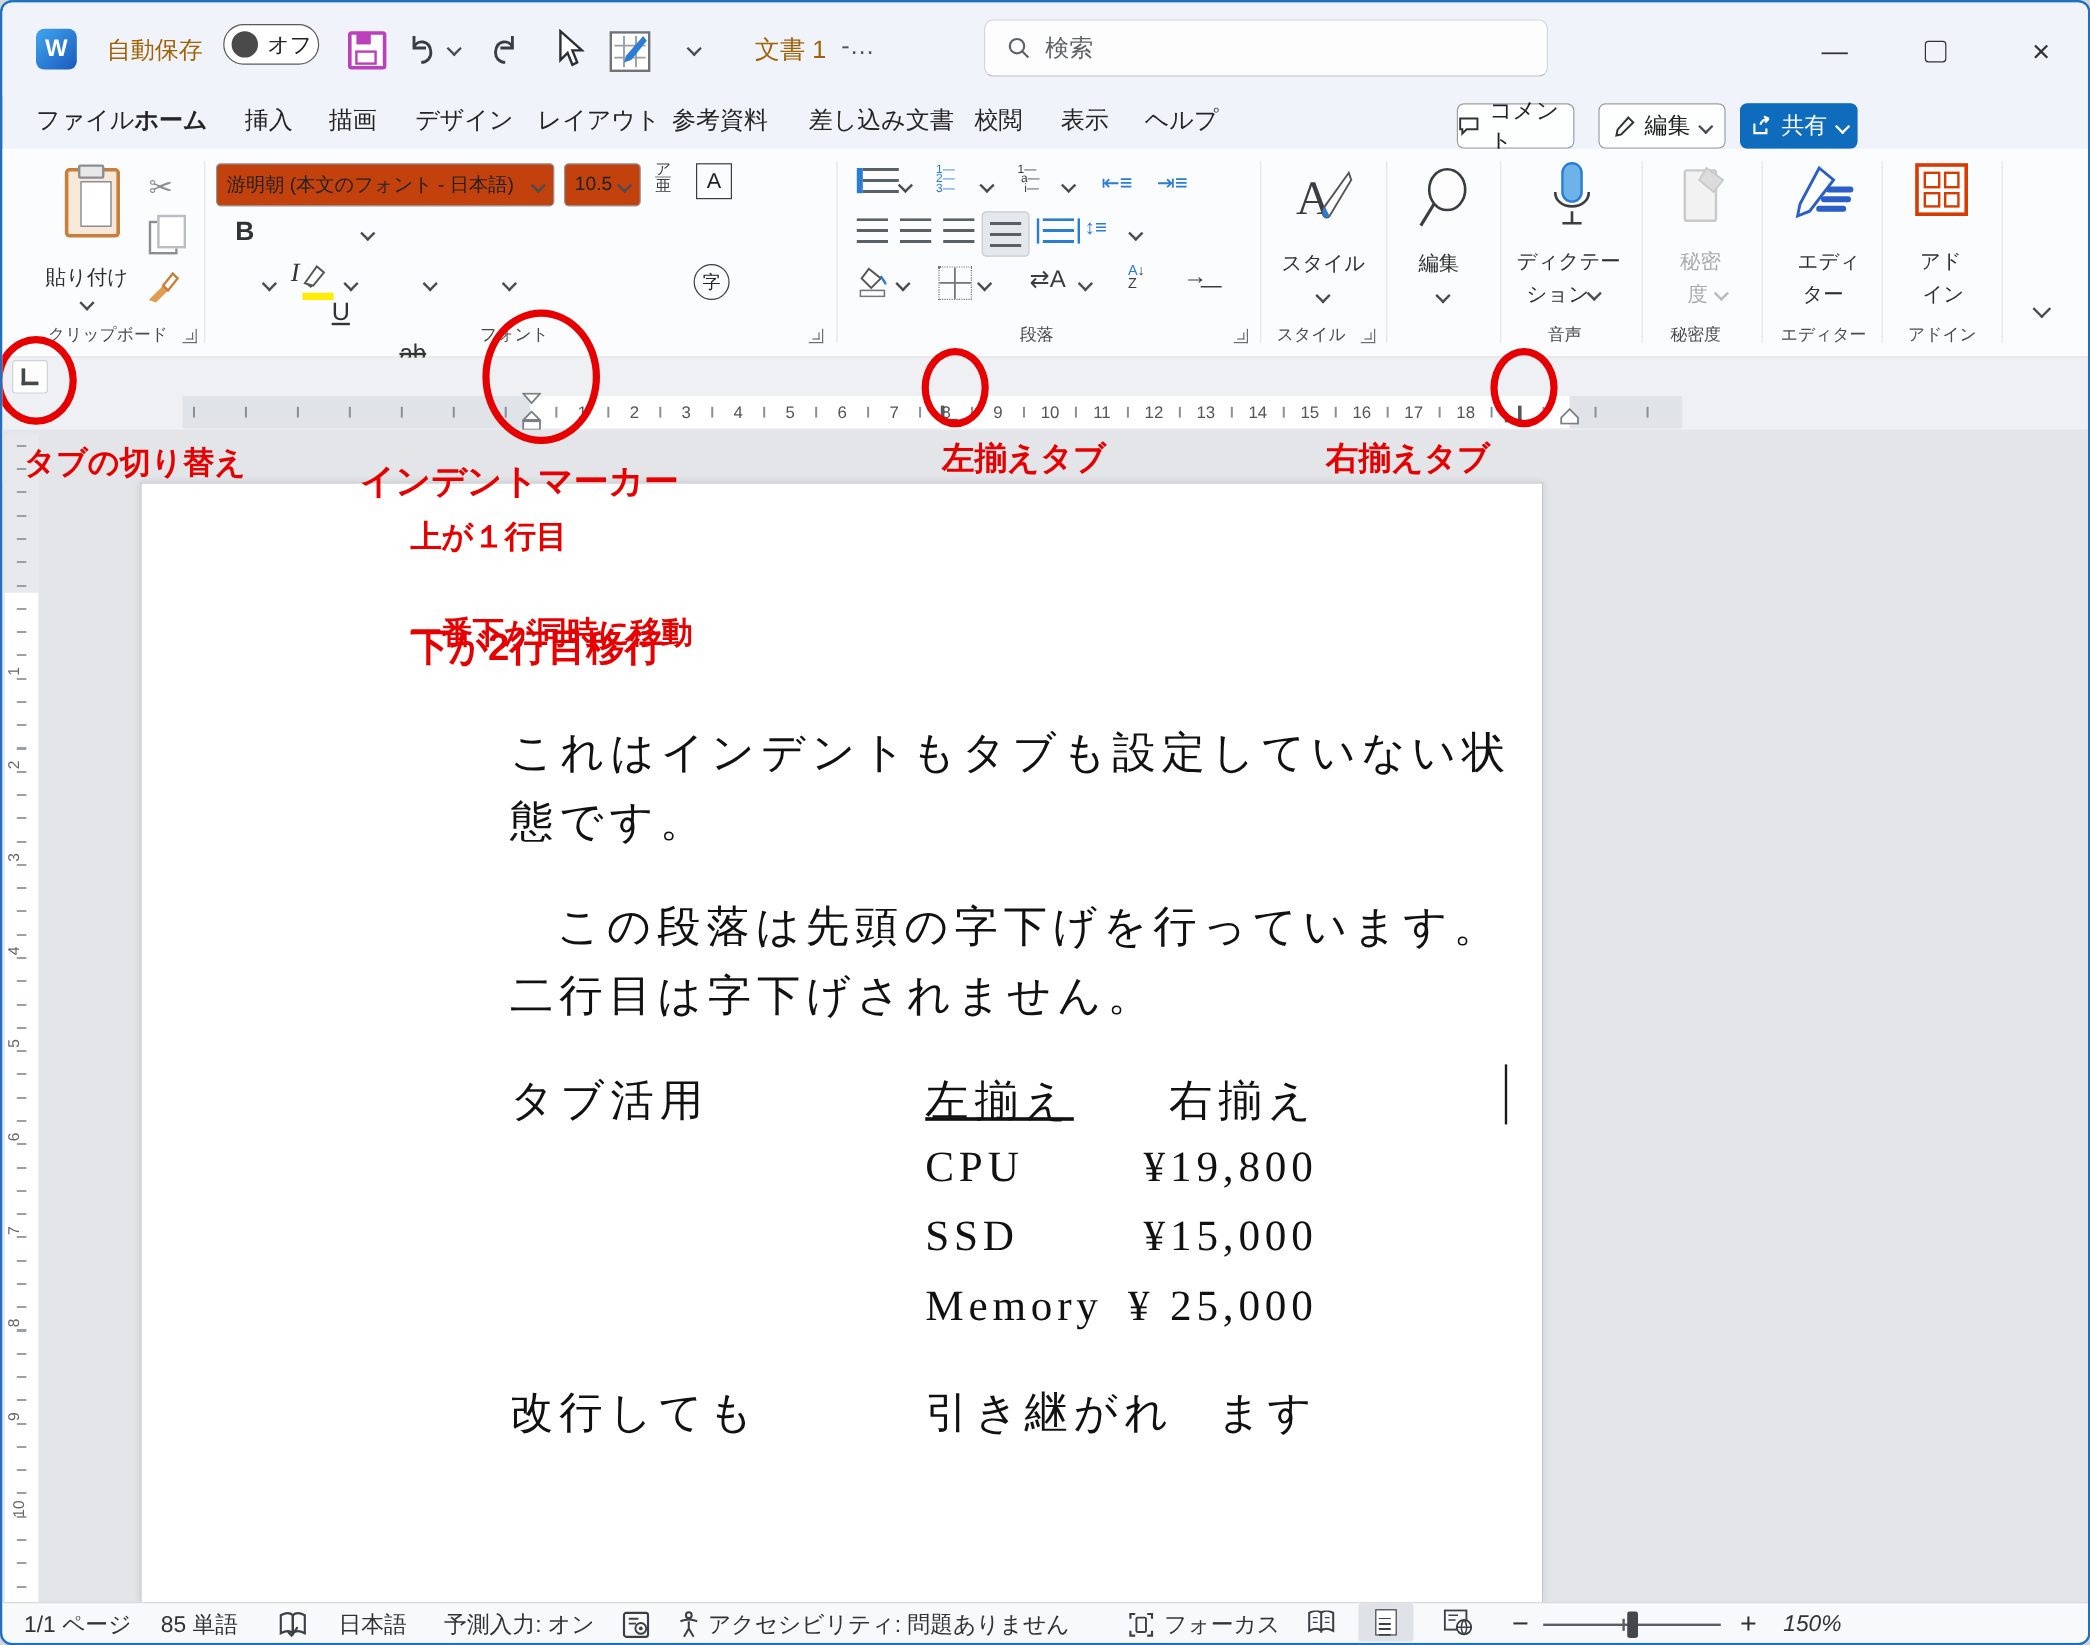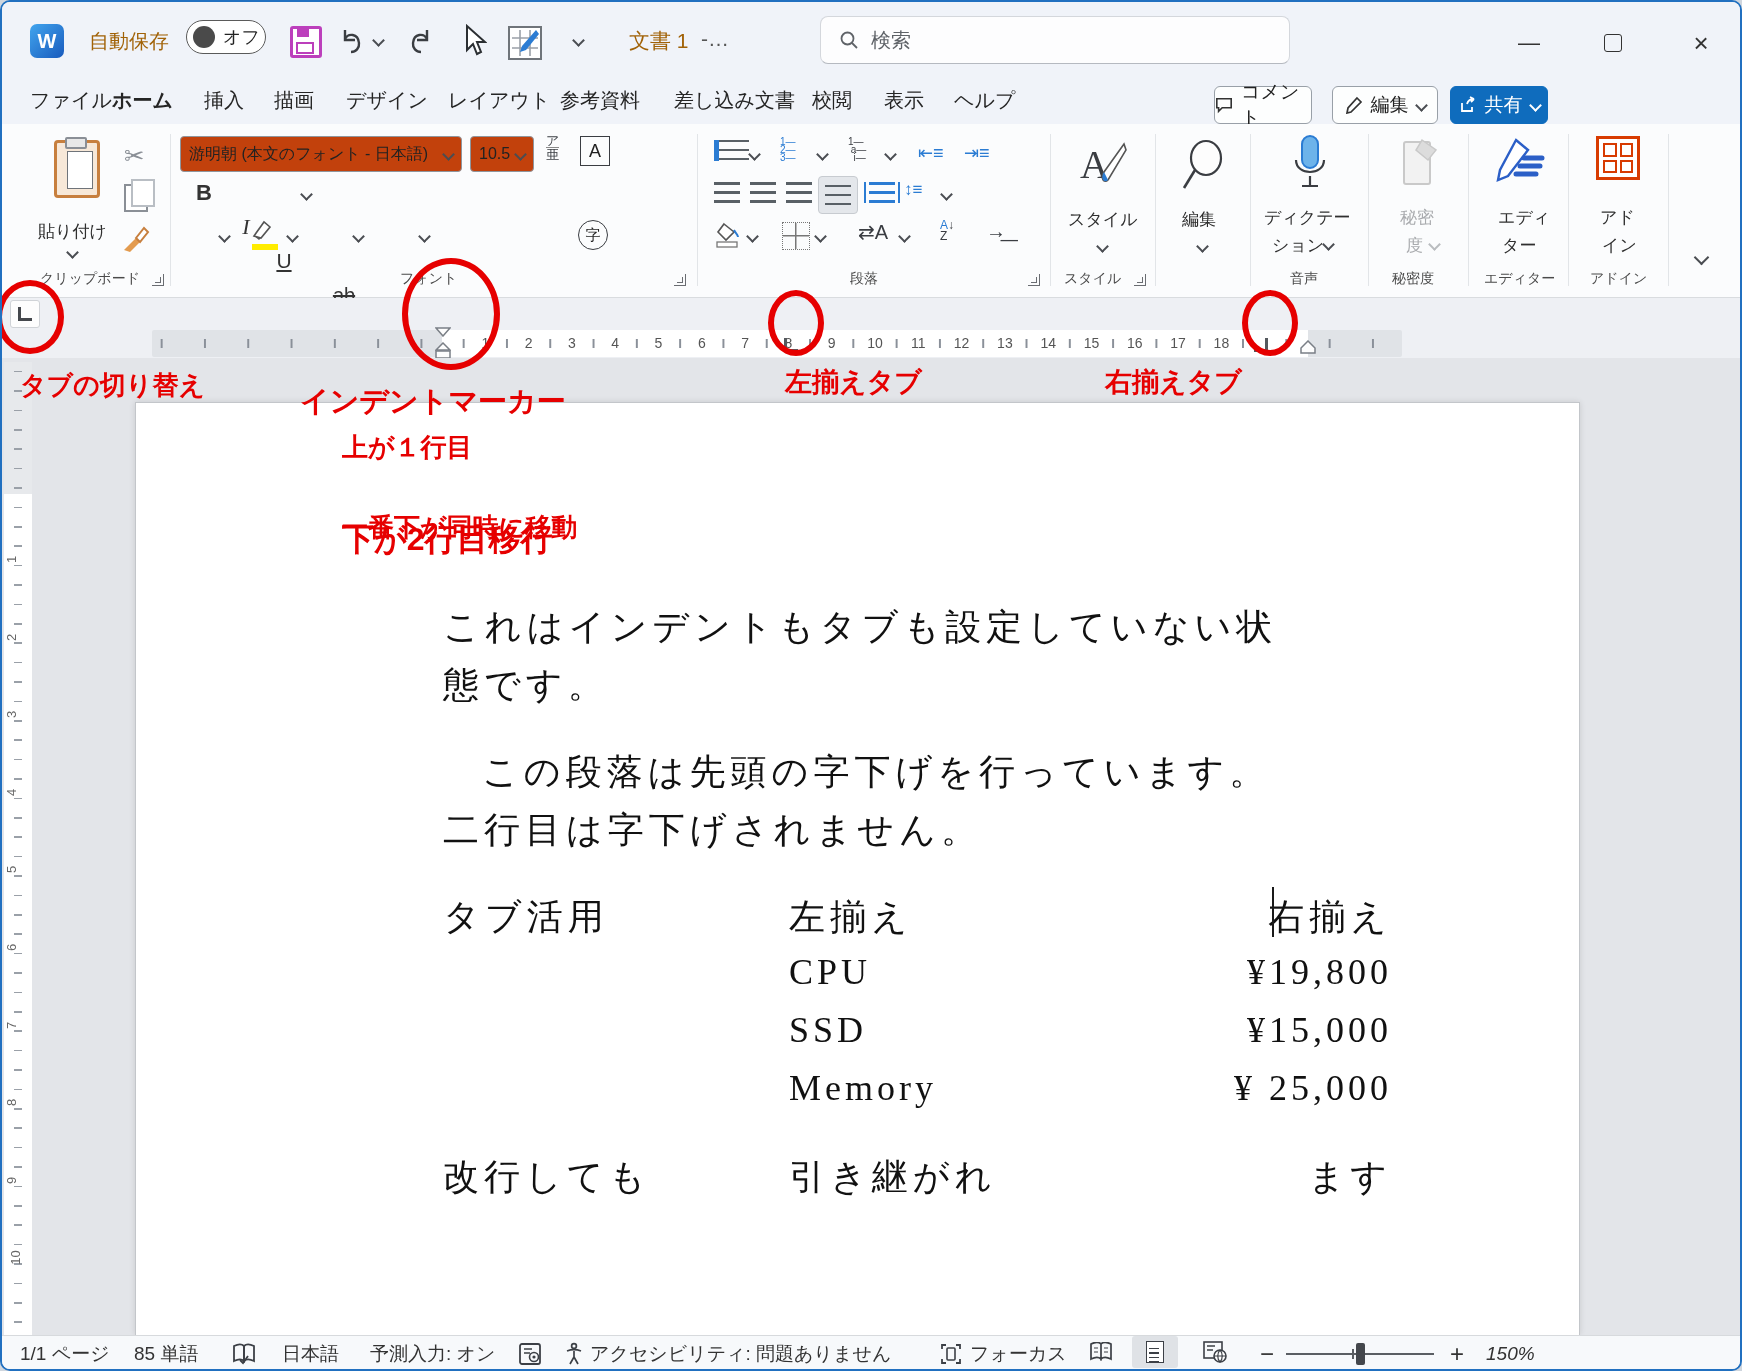"これはインデントもタブも設定していない状" .page { left: 133px -> 115px; width: 1445px -> 1169px }
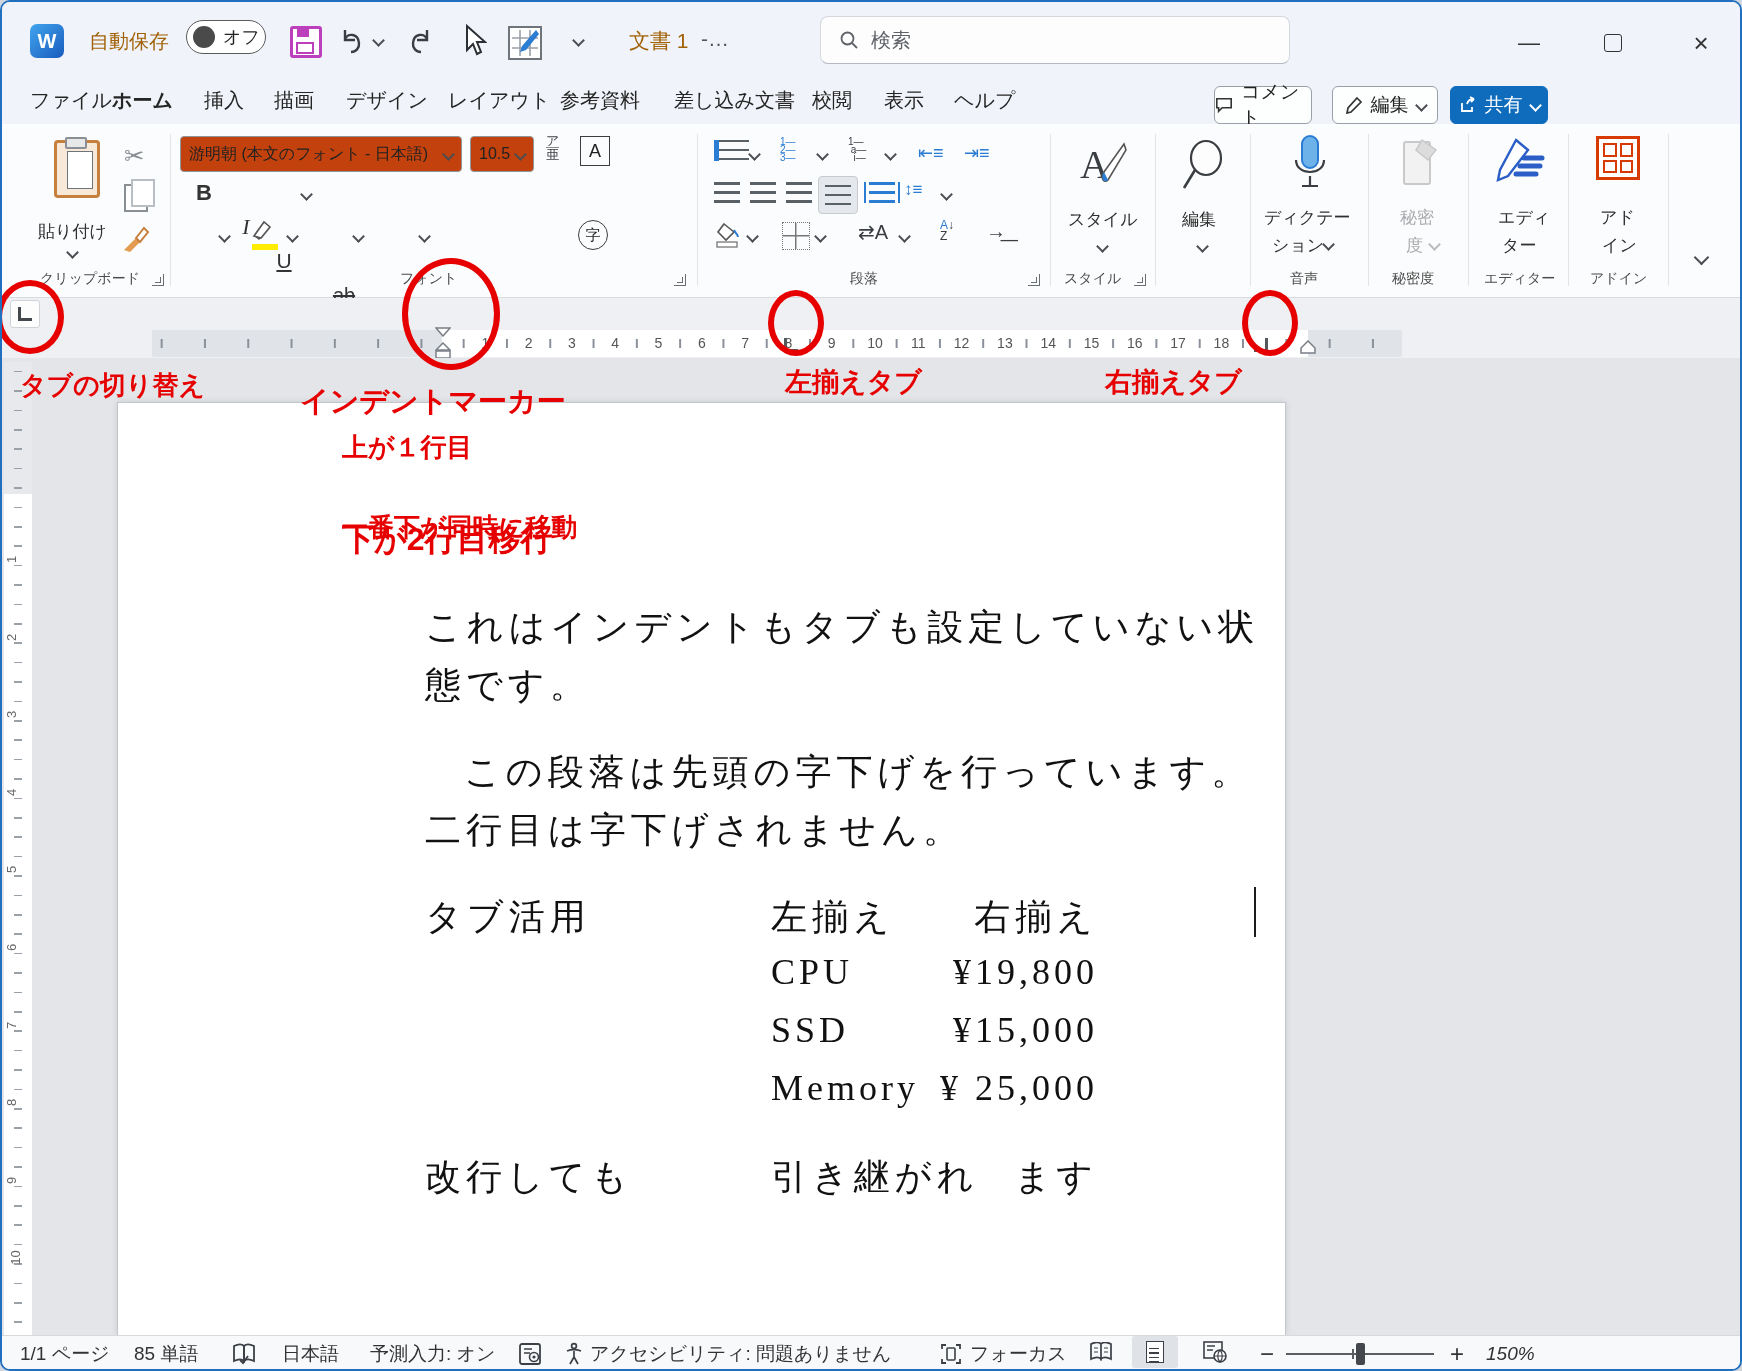"左揃え" div.dtext { text-decoration: none -> underline }
